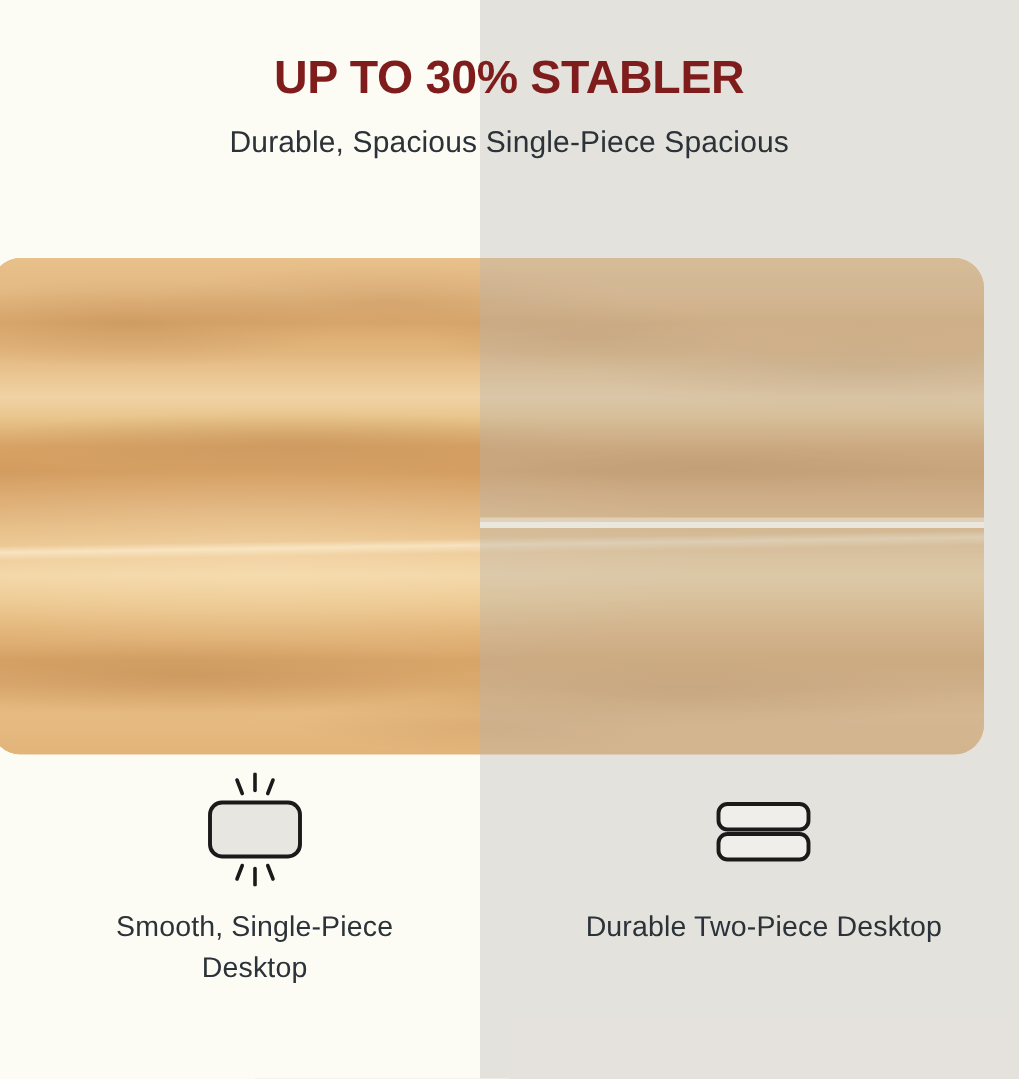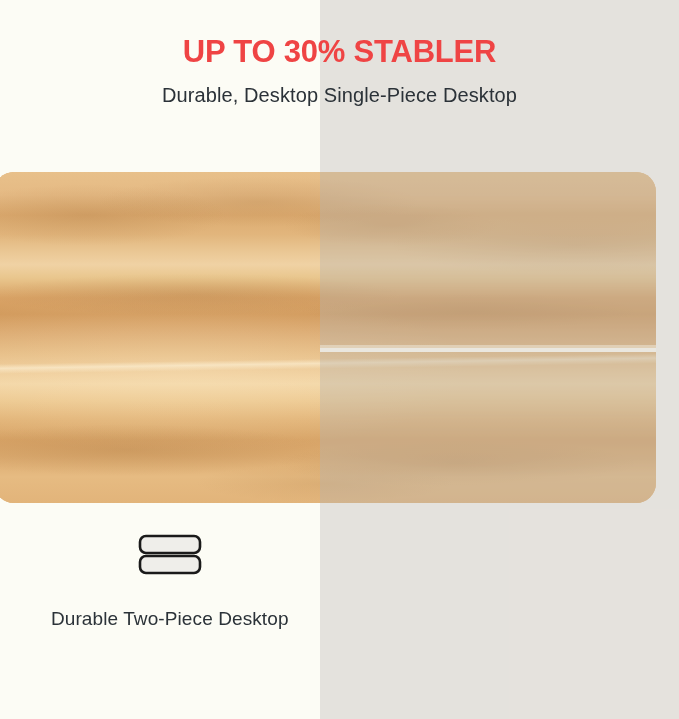"UP TO 30% STABLER" .title { color: #ef4444 -> #7f1d1d }
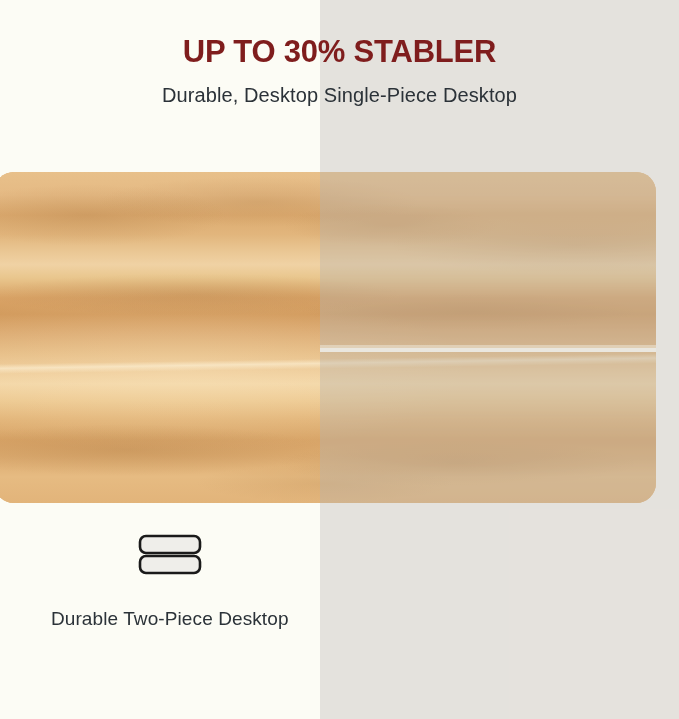"Durable, Desktop Single-Piece Desktop" p.subtitle { text: Desktop Single-Piece Desktop -> Spacious Single-Piece Spacious }
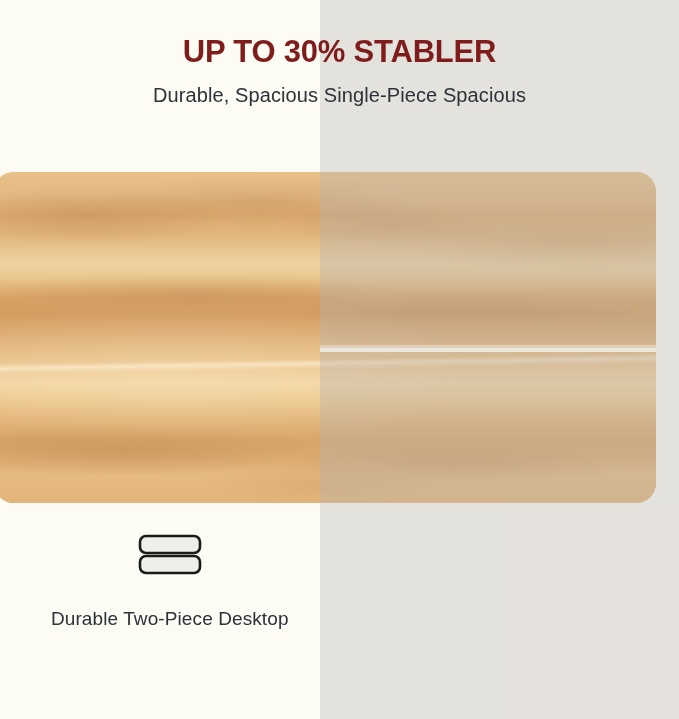"Smooth, Single-Piece Desktop" div.col { html: none -> <div> <div> <svg> <g> <line></line> <line></line> <line></line> </g> <rect></rect> <g> <line></line> <line></line> <line></line> </g> </svg> </div> <div>Smooth, Single-Piece Desktop</div> </div> }
